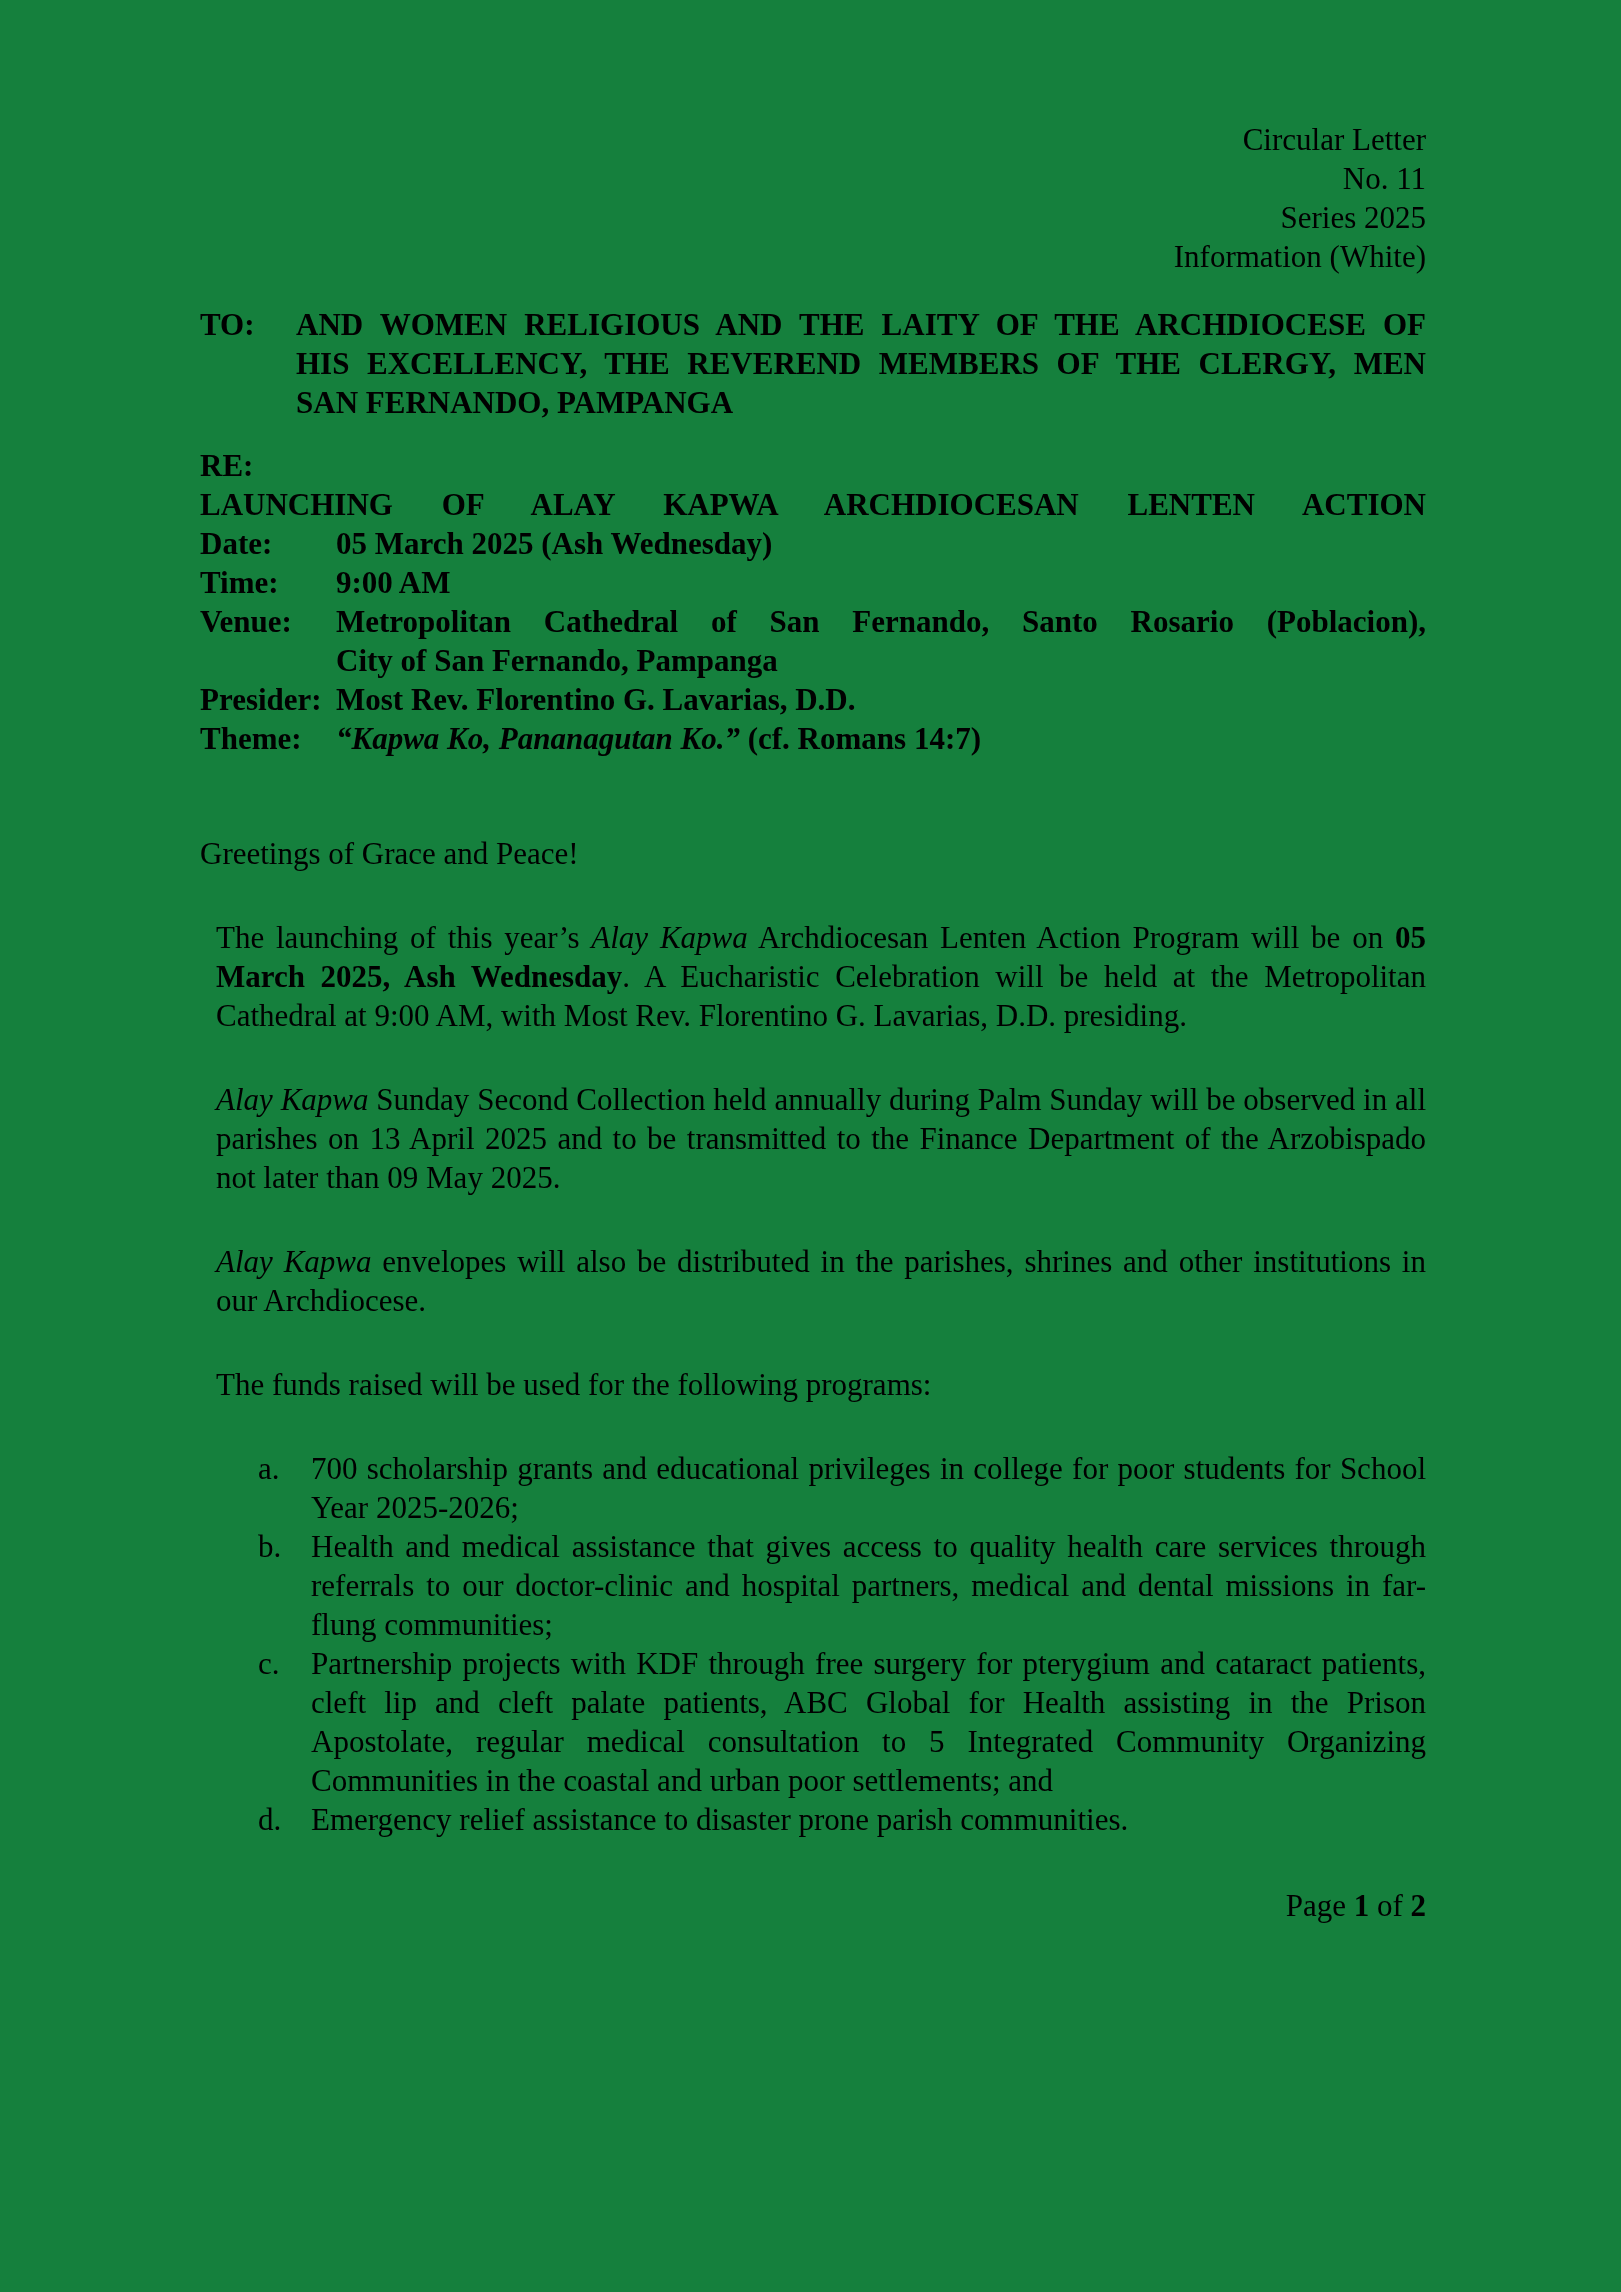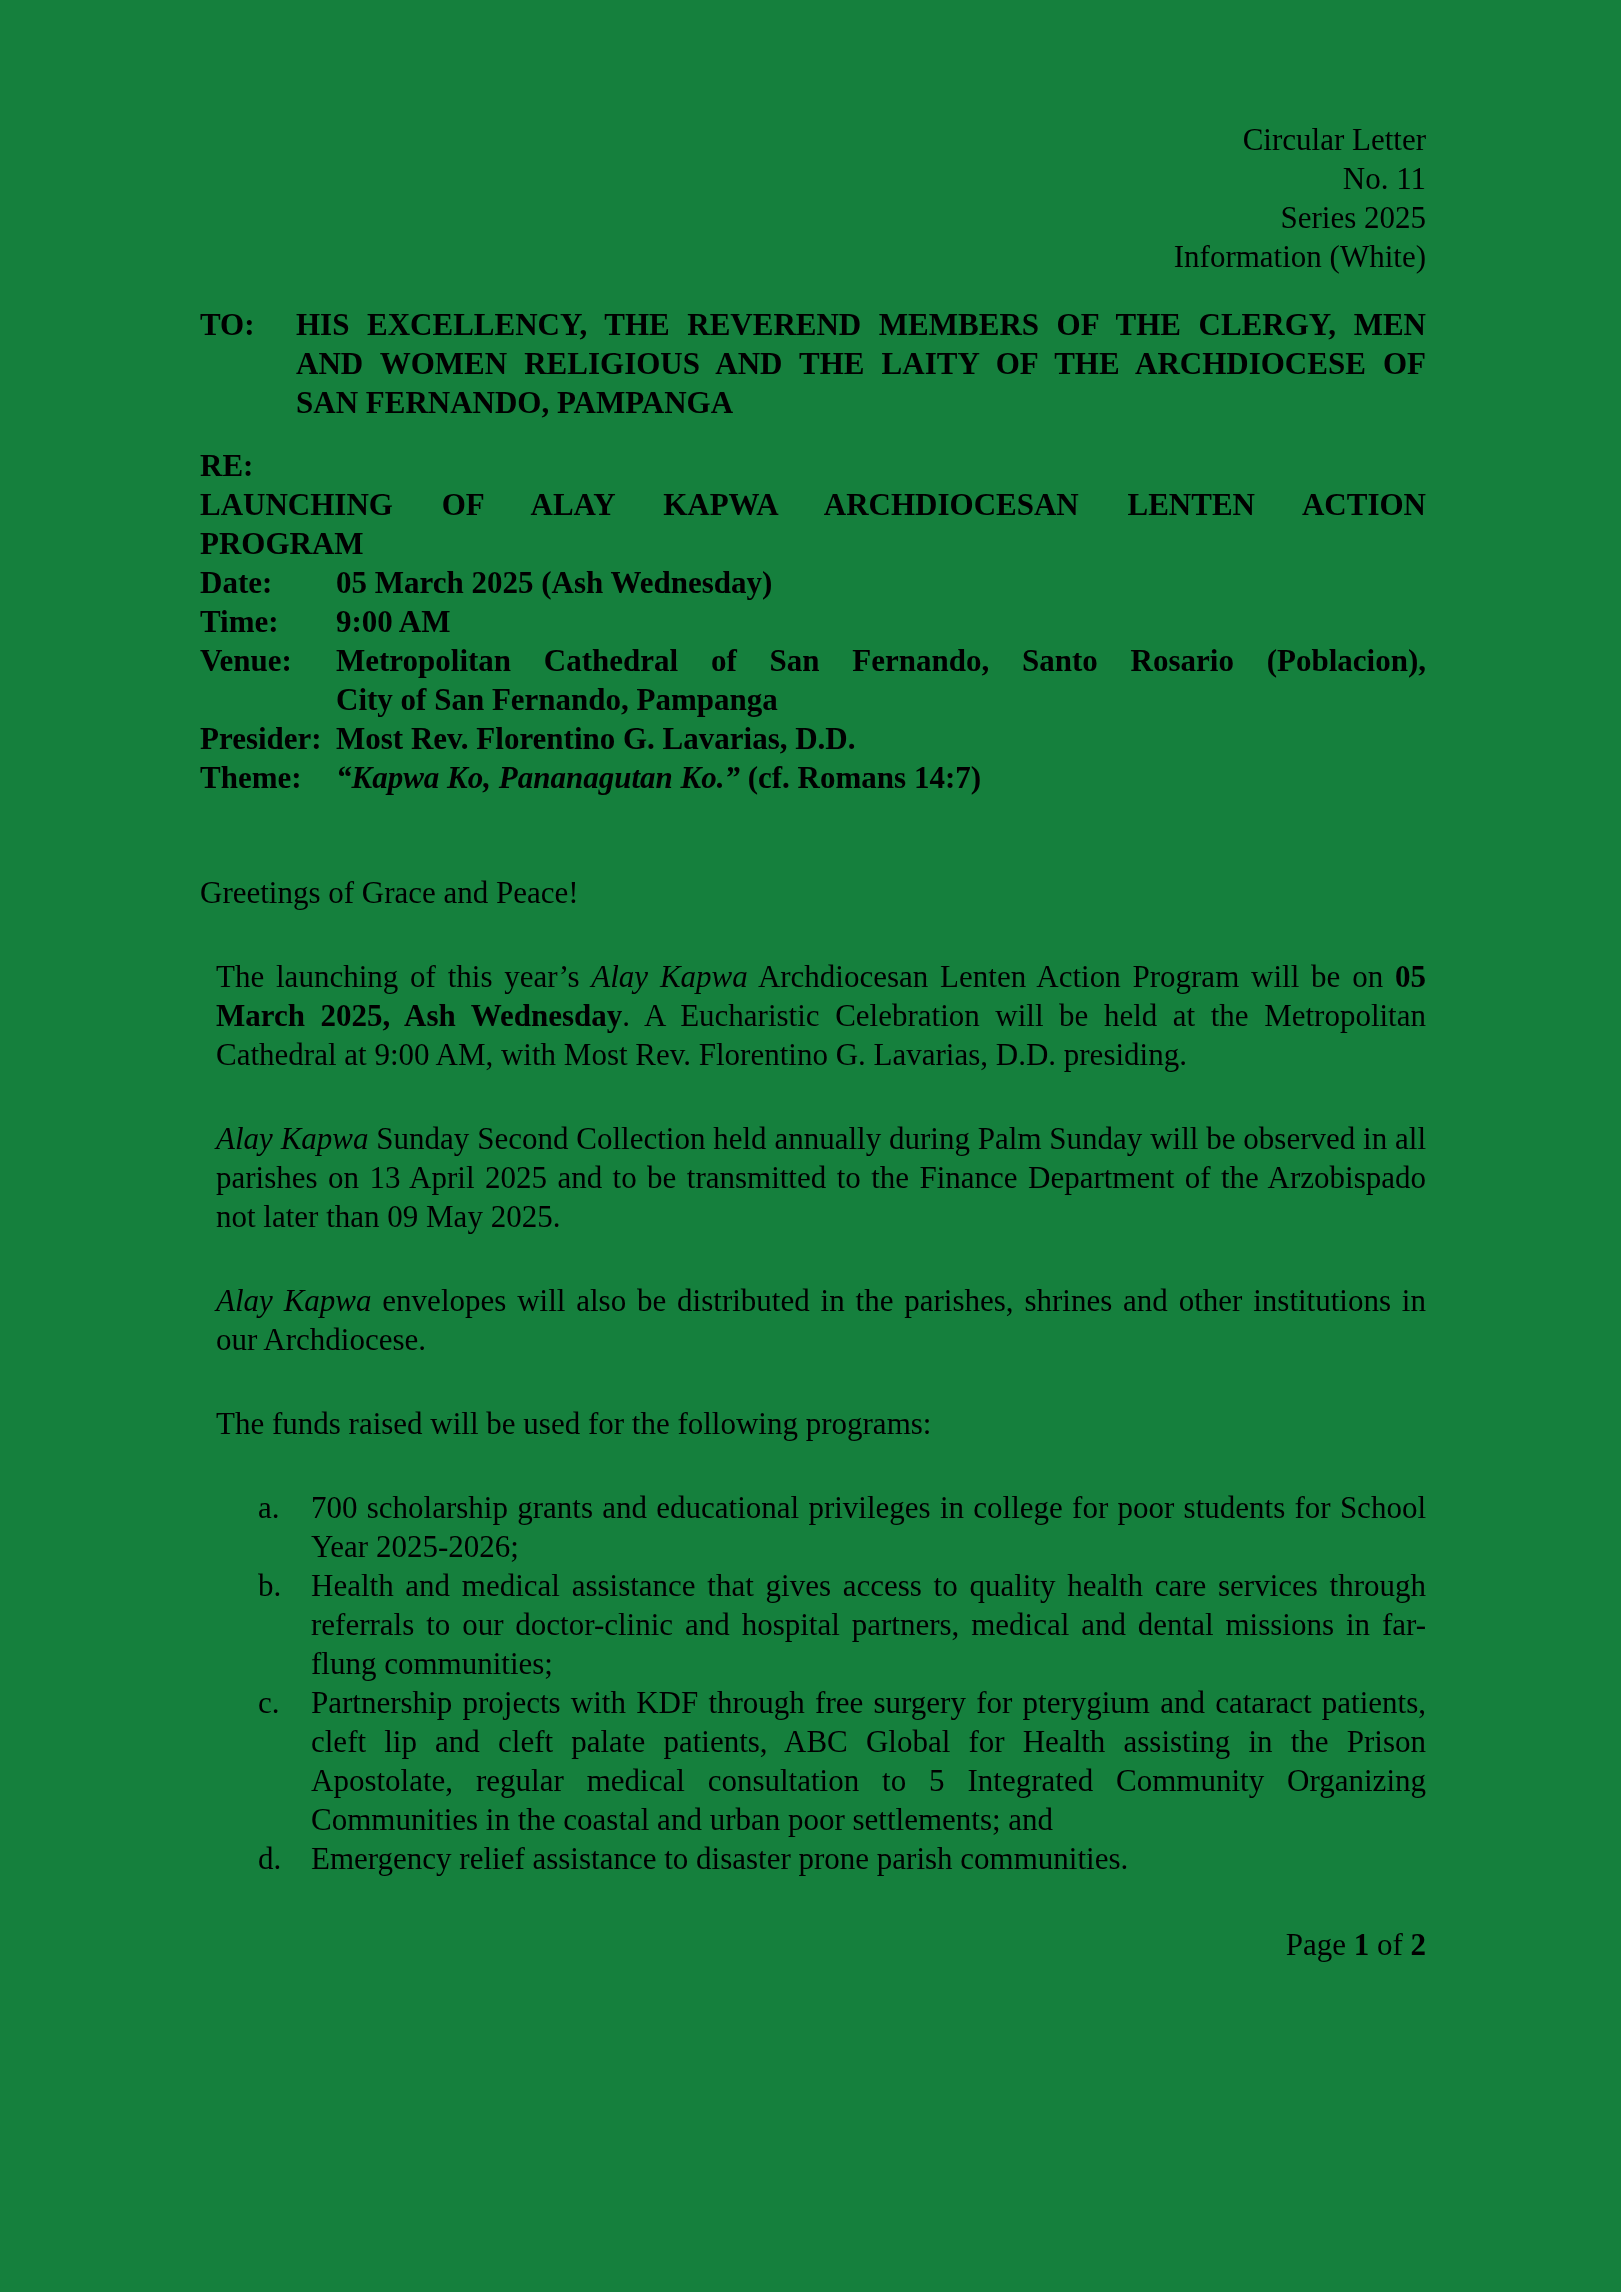"HIS EXCELLENCY, THE REVEREND MEMBERS" div.jl { order: before "AND WOMEN RELIGIOUS AND THE" -> after "AND WOMEN RELIGIOUS AND THE" }
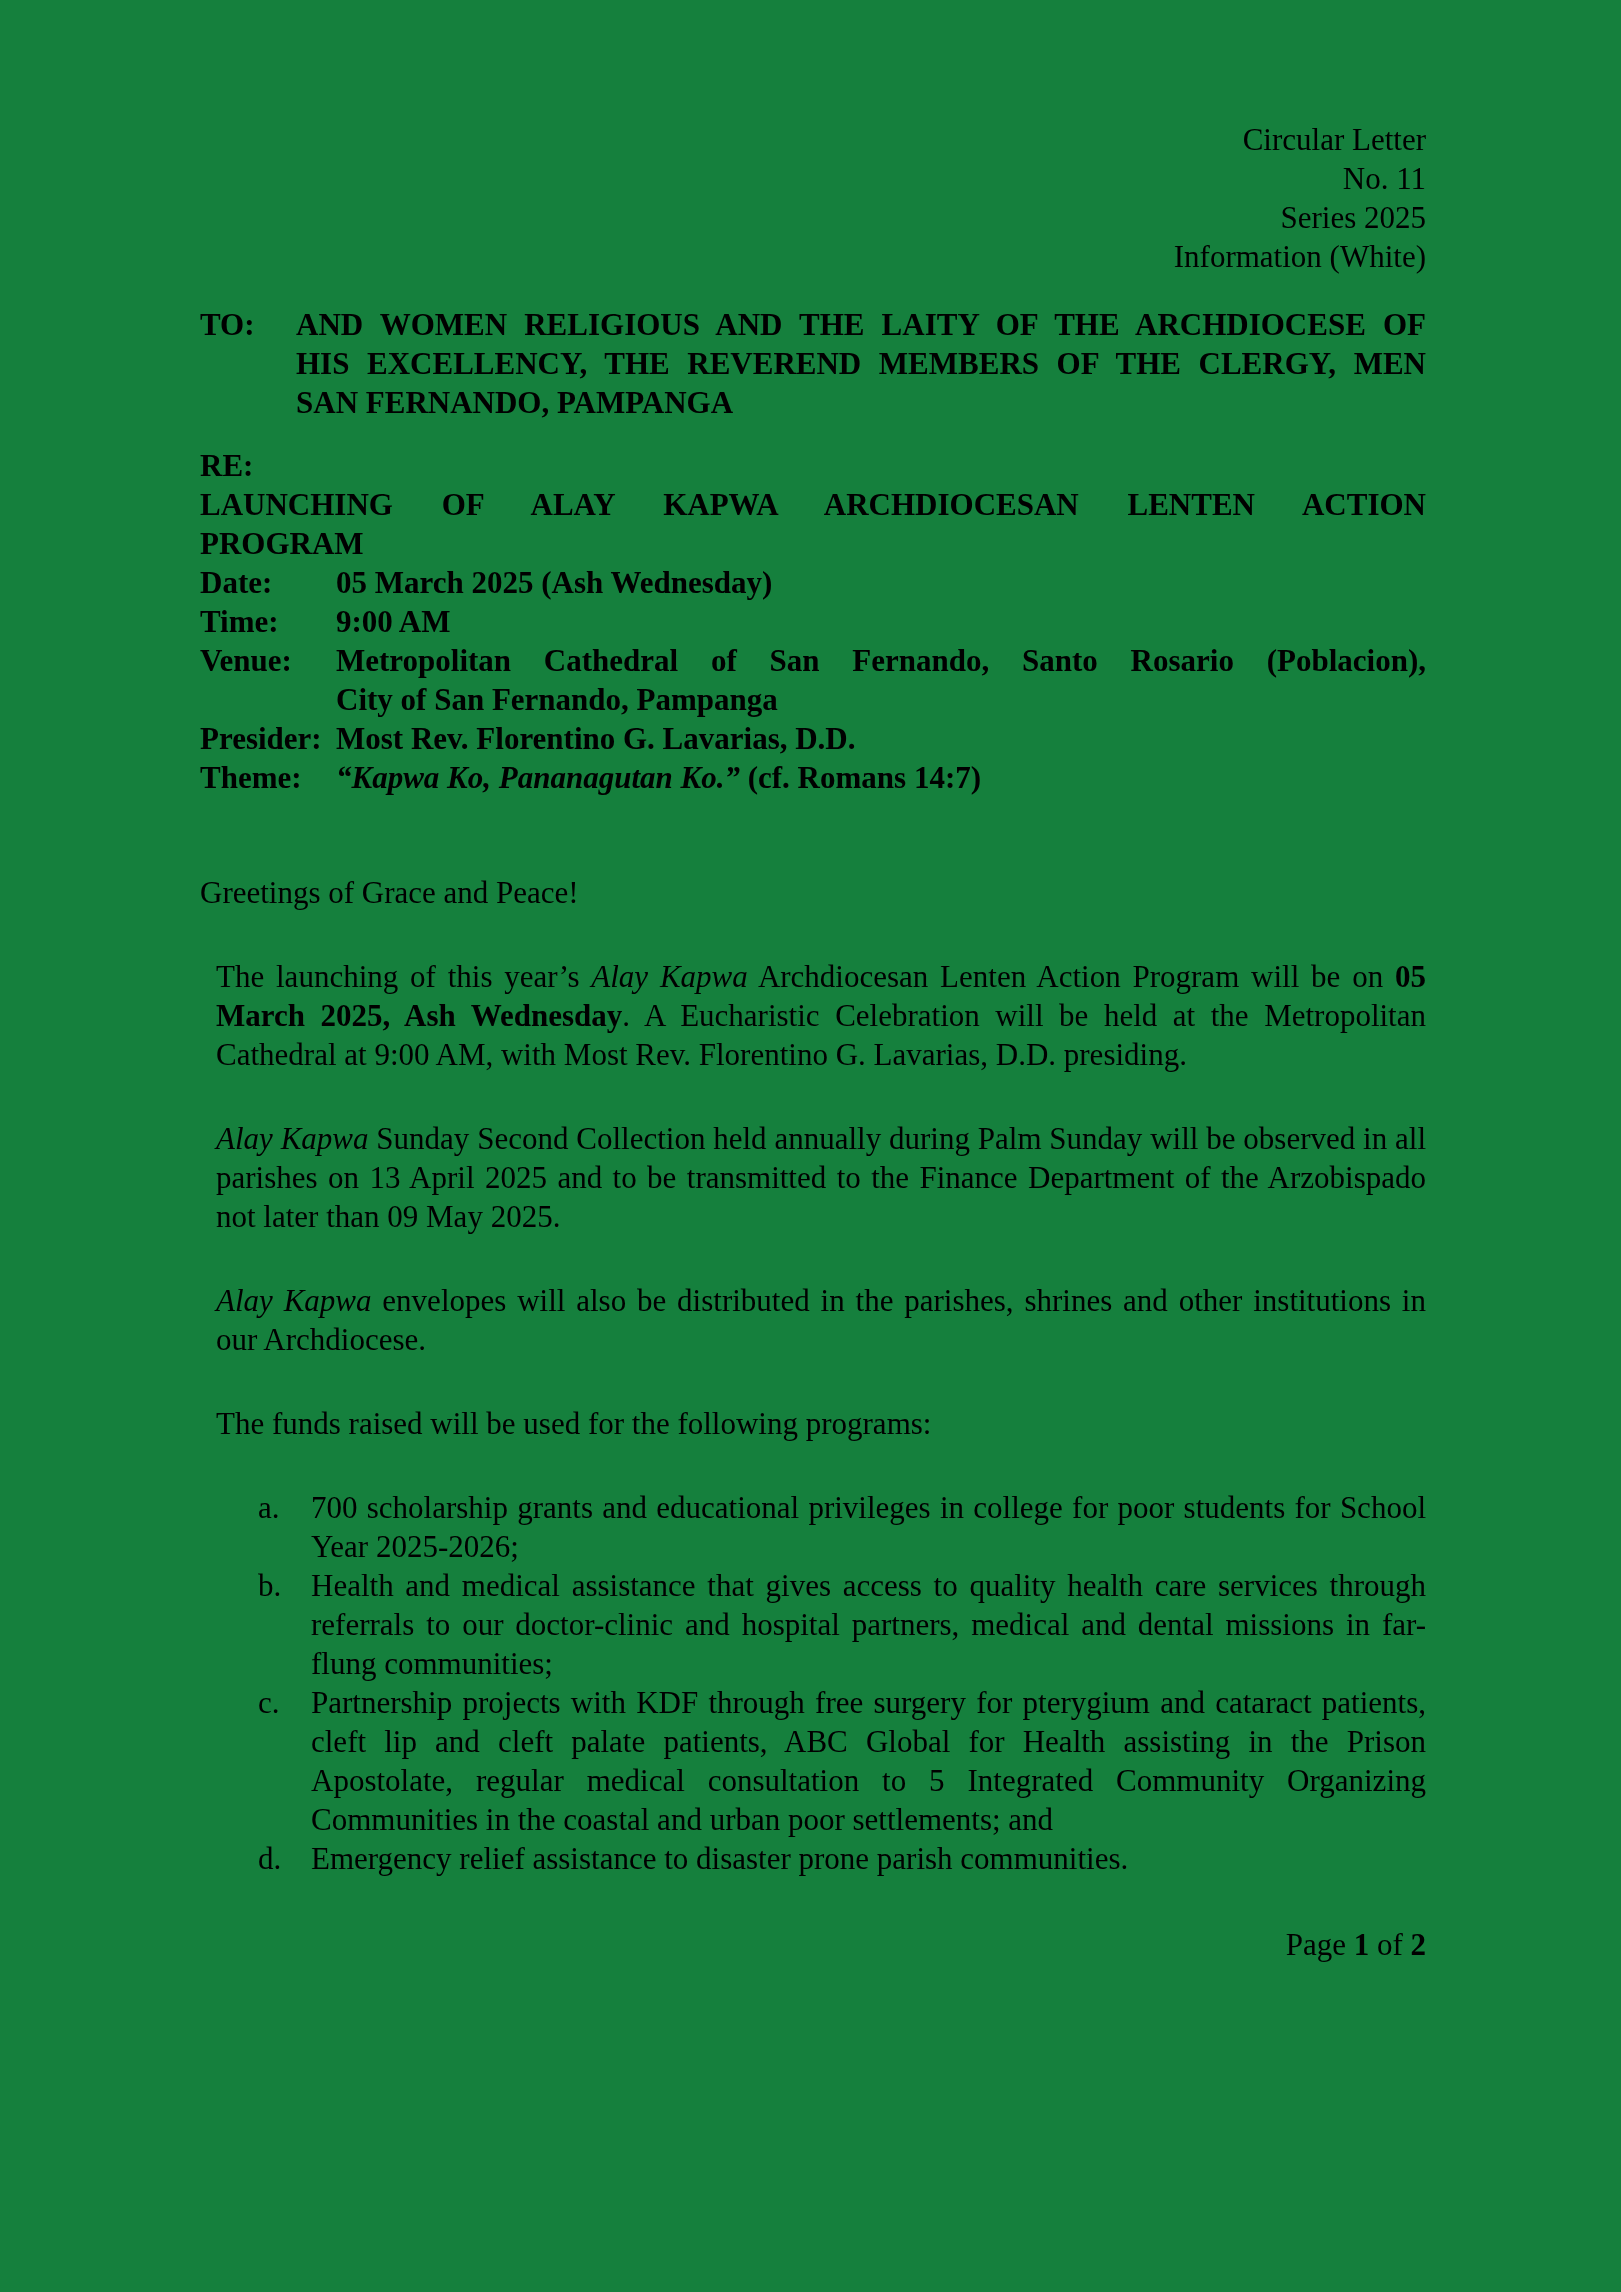"PROGRAM" div { html: <div>PROGRAM</div> -> none }
